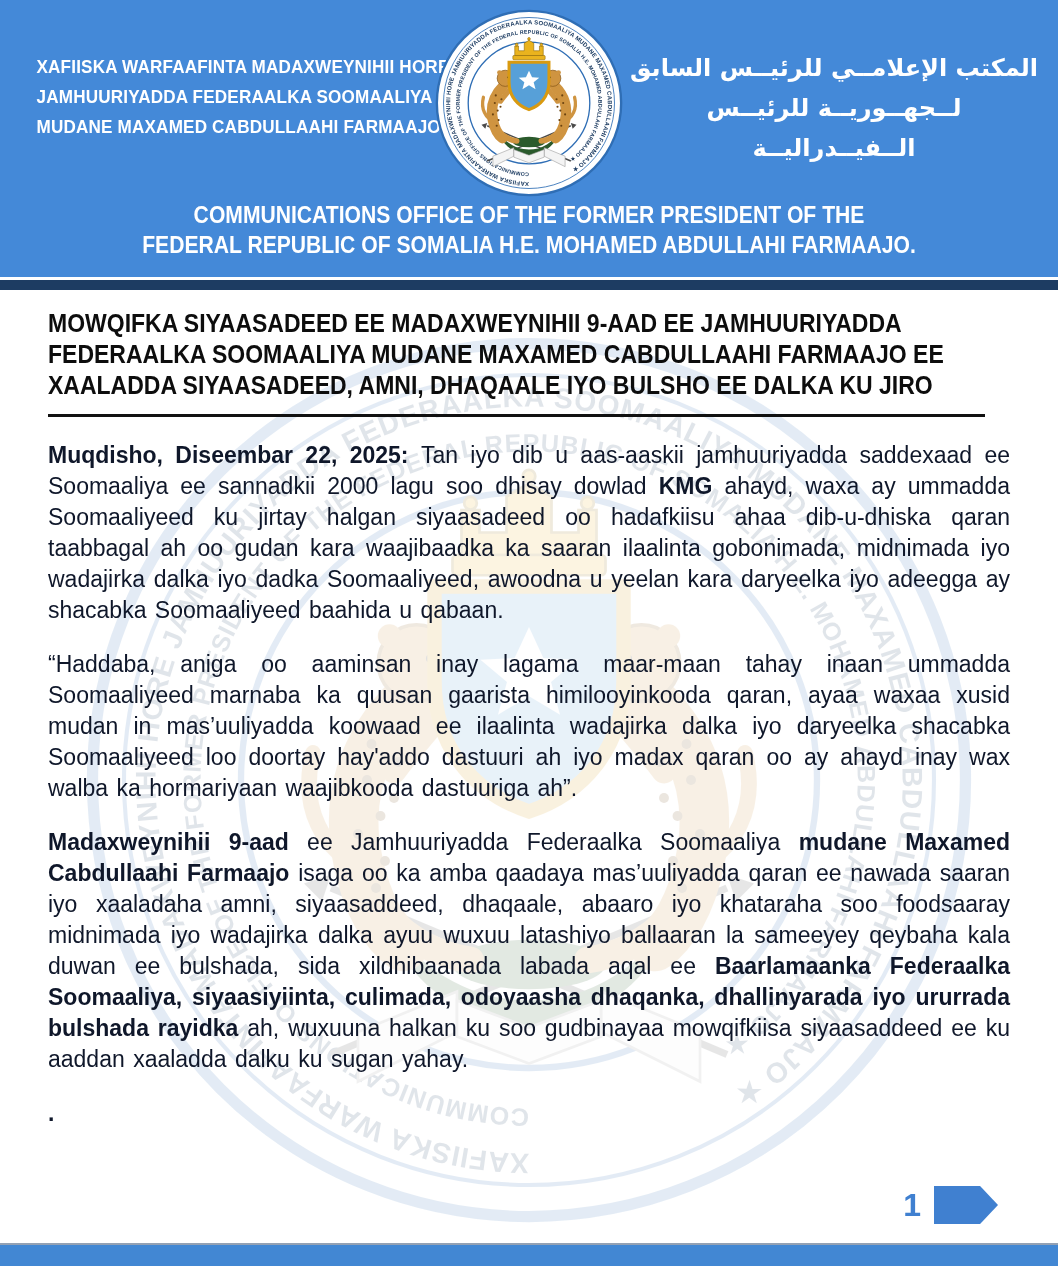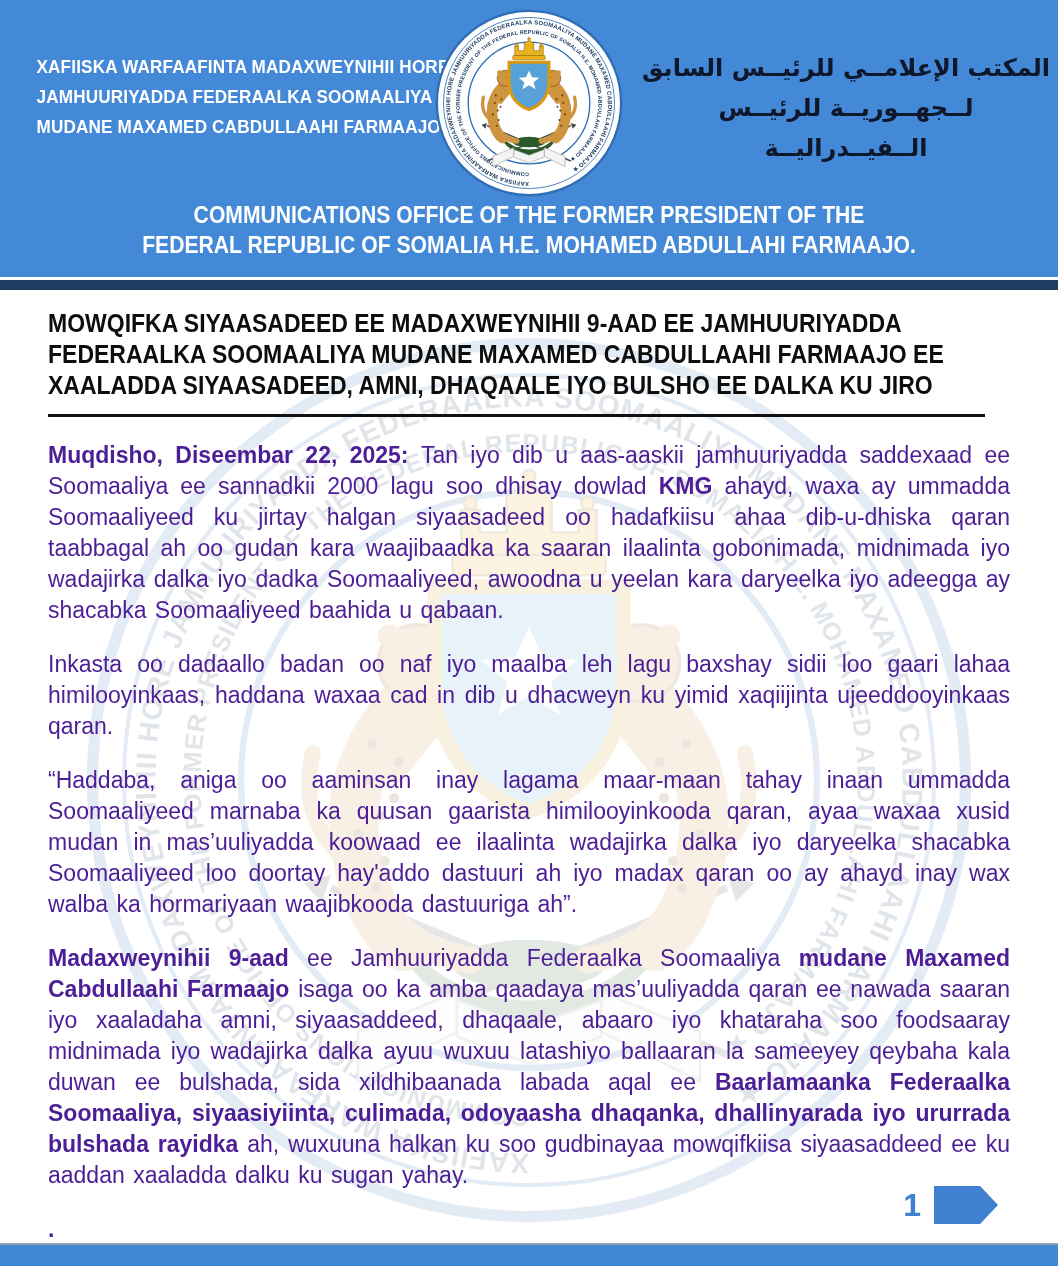"المكتب الإعلامــي للرئيــس السابق" .office-arabic { color: #0f172a -> #ffffff; right: 2px -> 14px }
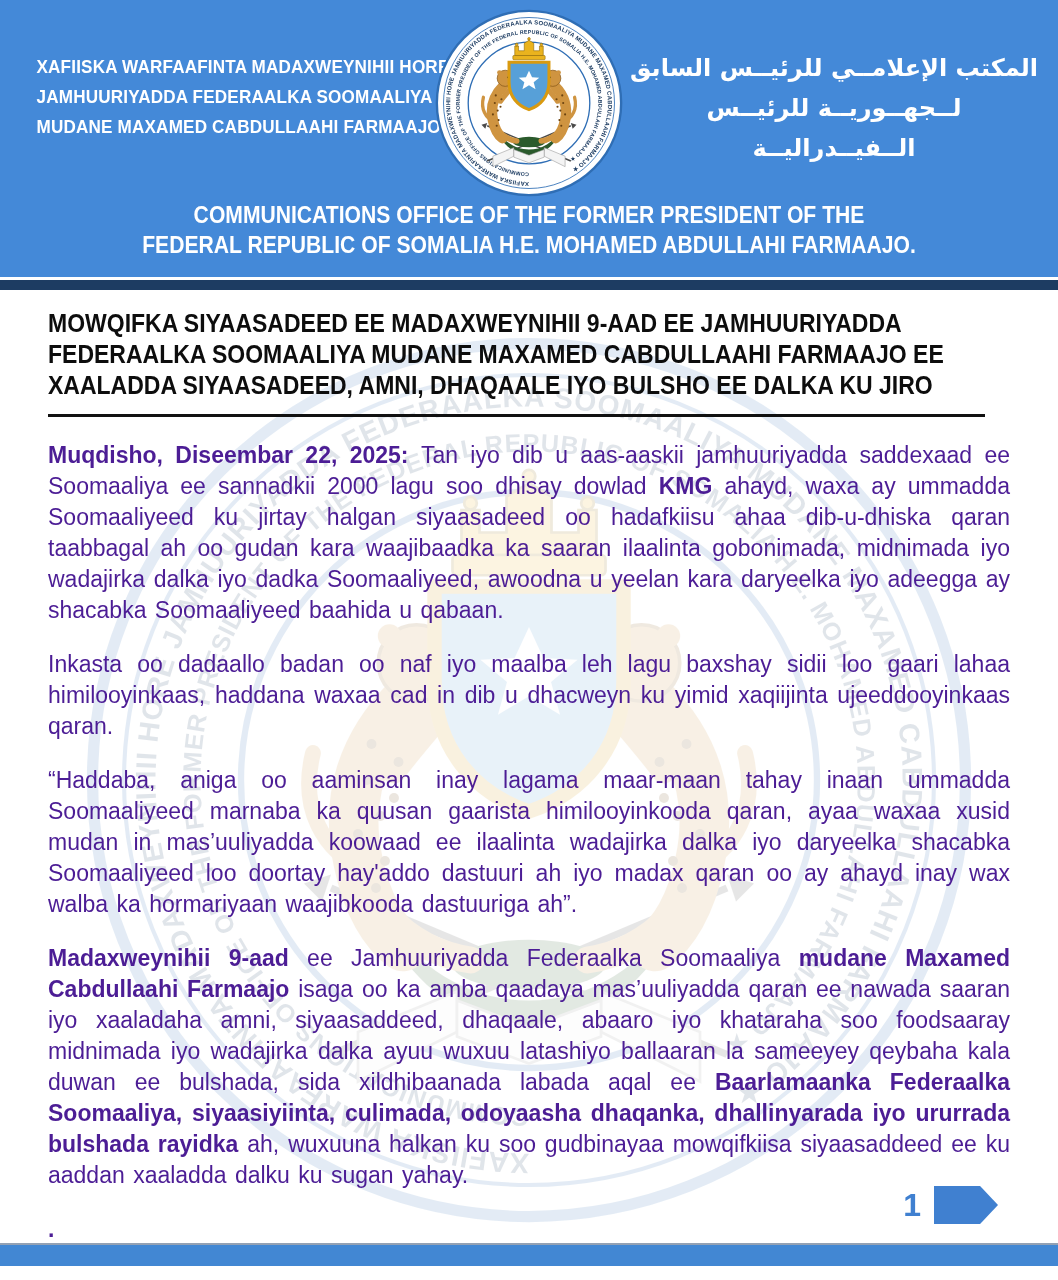"Muqdisho, Diseembar 22, 2025: Tan" .body-para { color: #4c1d95 -> #0f172a }
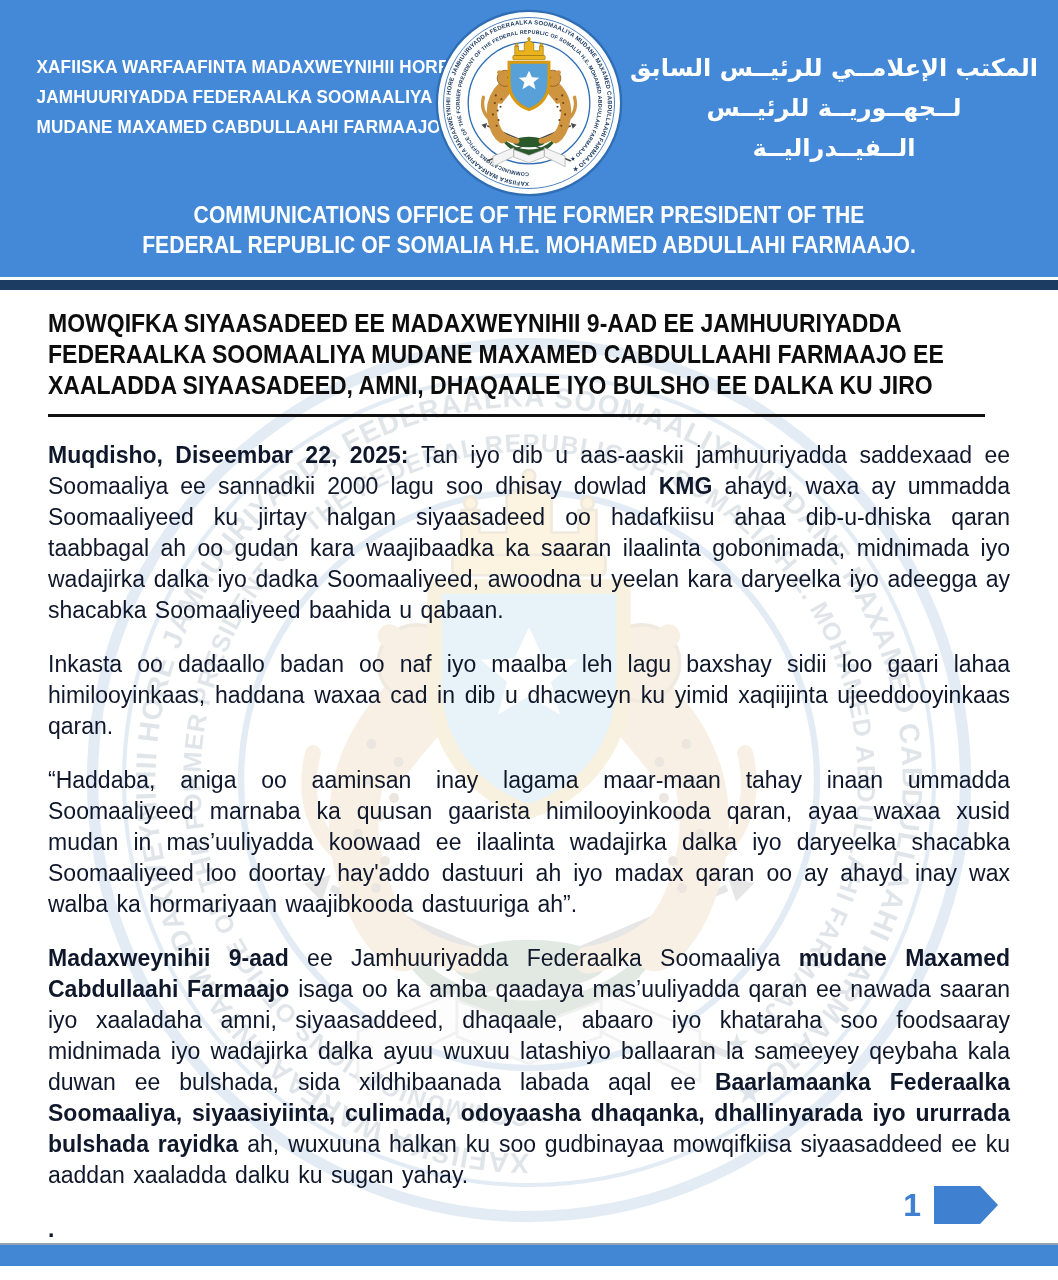"Inkasta oo dadaallo badan oo" p.body-para { html: <p><span>Inkasta oo dadaallo badan oo naf iyo maalba leh lagu baxshay sidii loo gaari lahaa himilooyinkaas, haddana waxaa cad in dib u dhacweyn ku yimid xaqiijinta ujeeddooyinkaas qaran.</span></p> -> none }
